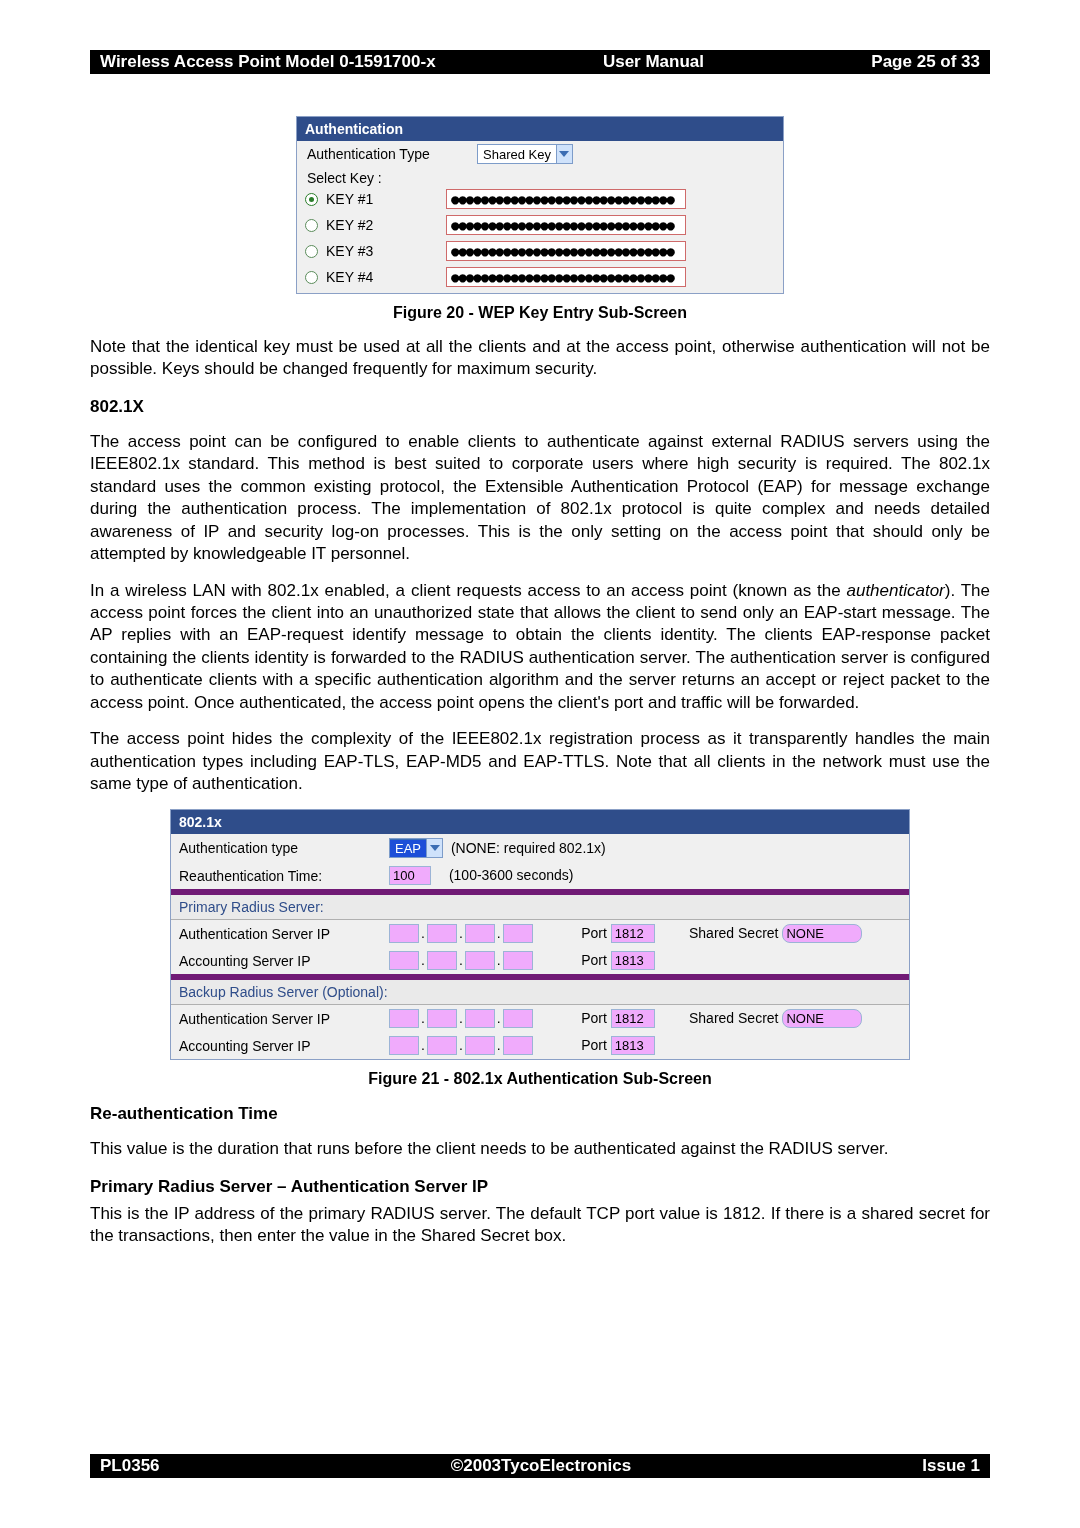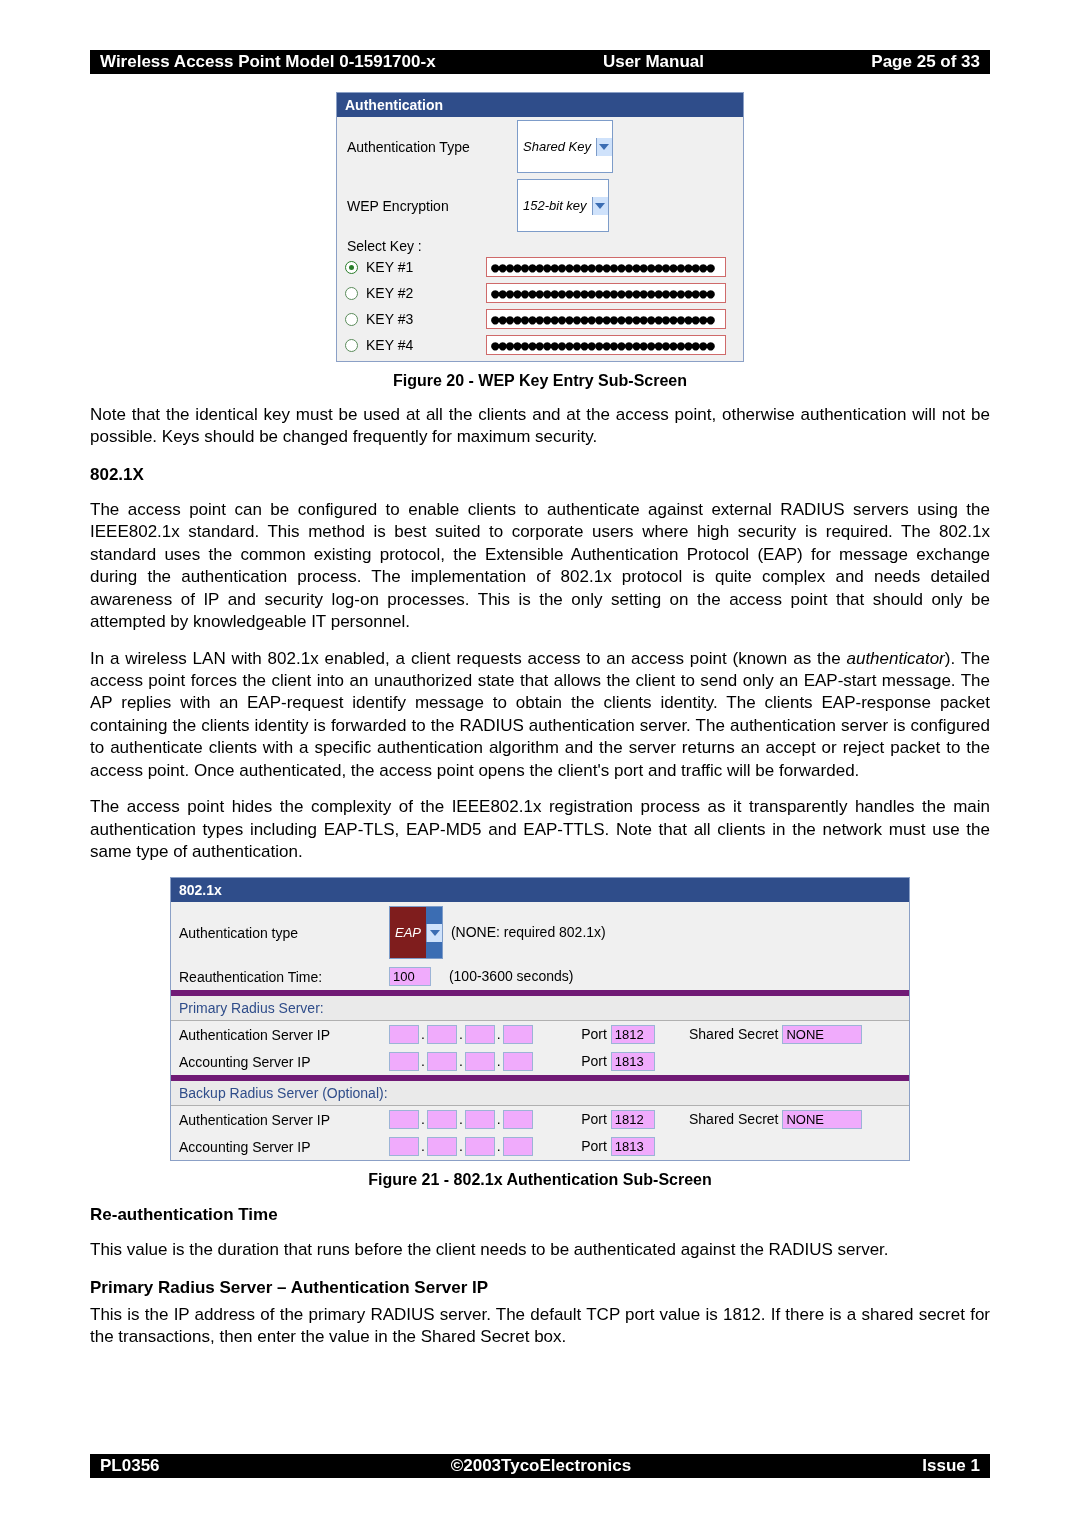"Authentication" .p20 { margin-top: none -> 24px; width: 408px -> 488px }
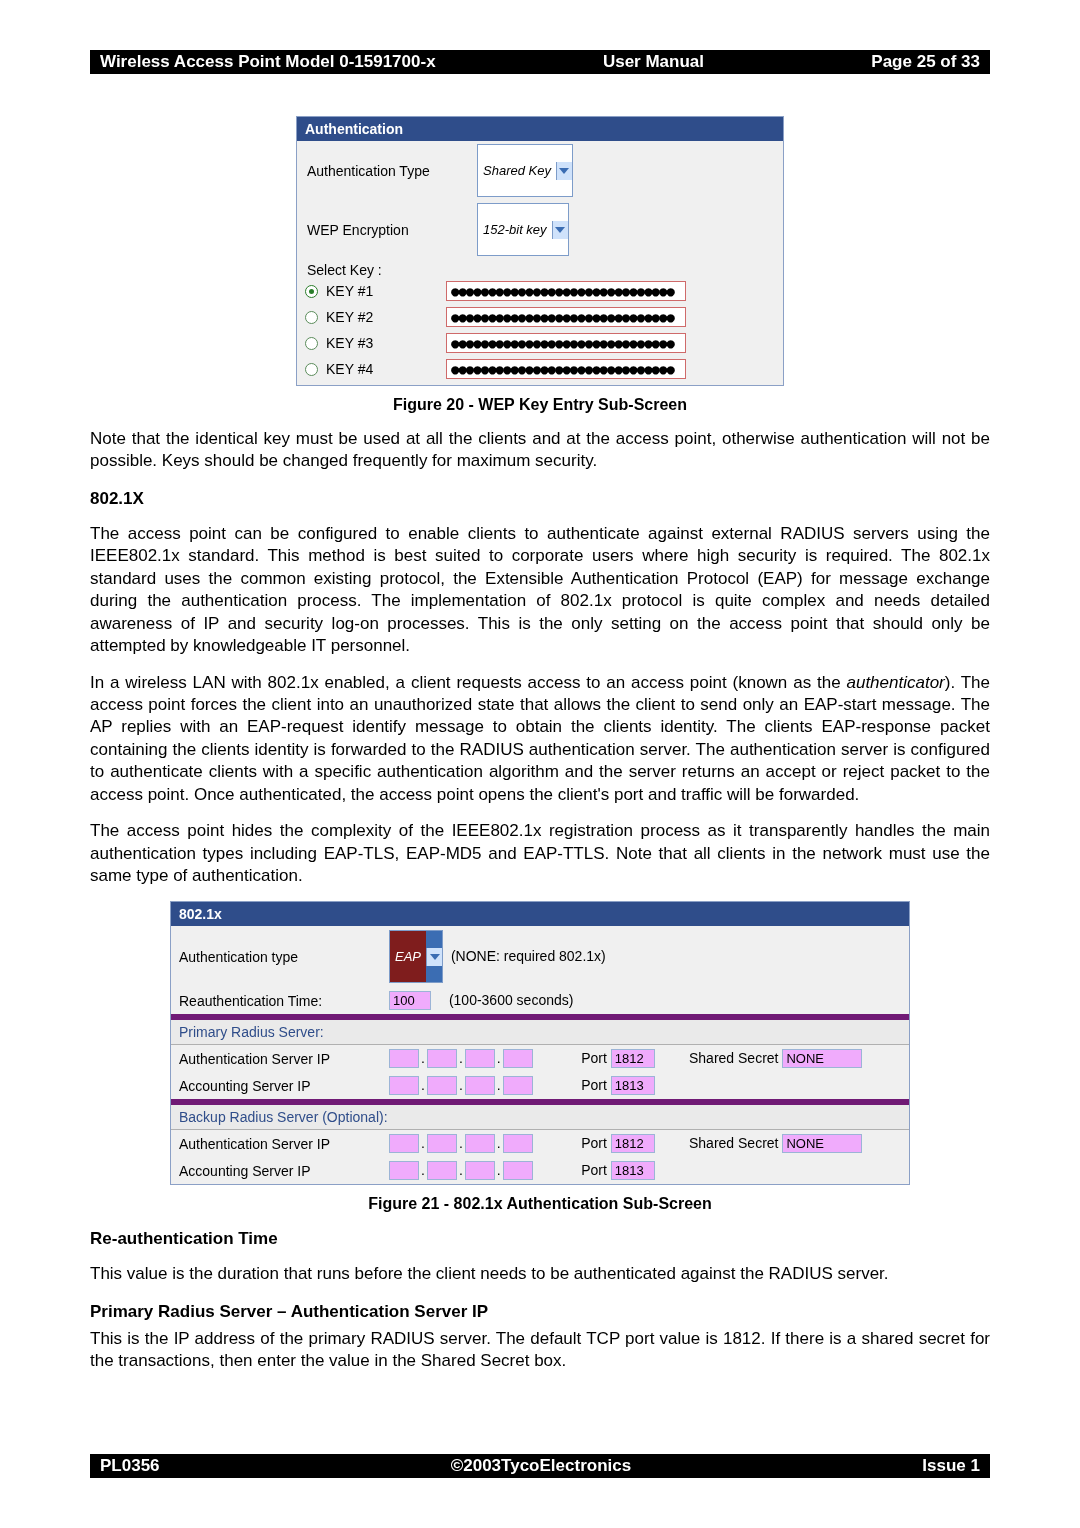"Shared Key" .dropdown-text { font-style: italic -> none; padding: 18px 5px -> 1px 5px }
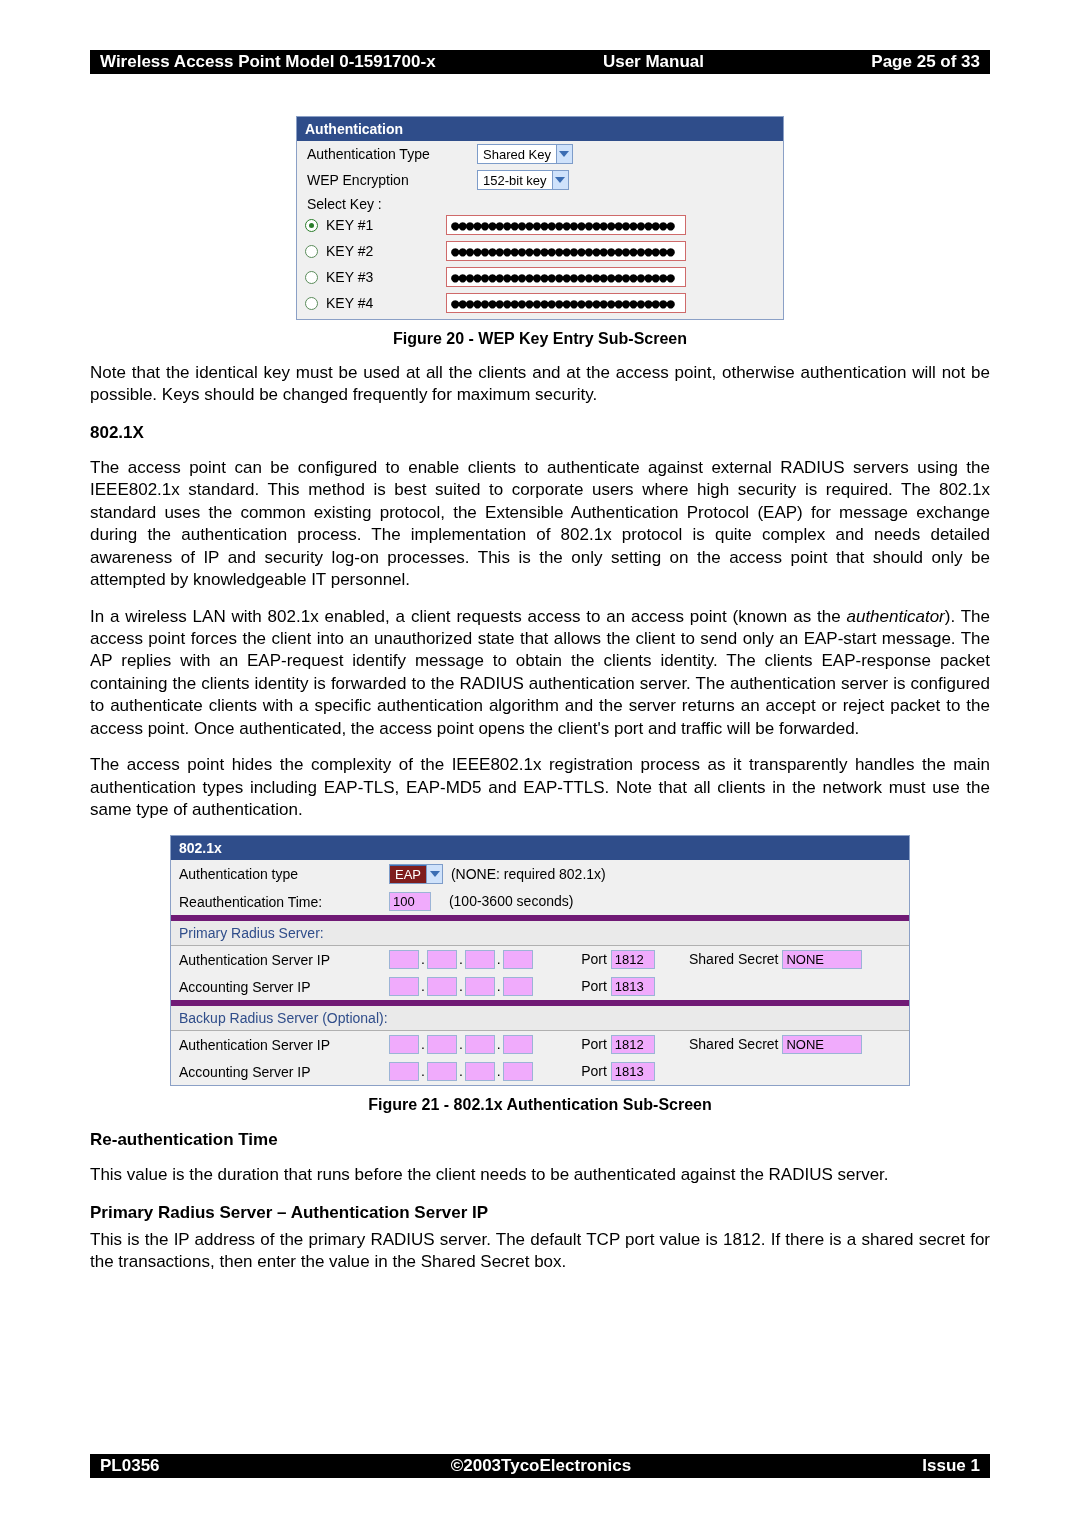"WEP Encryption" div.p20-row { html: <div> <div>WEP Encryption</div> <div> <span>152-bit key</span> <span> <svg> <polygon></polygon> </svg> </span> </div> </div> -> none }
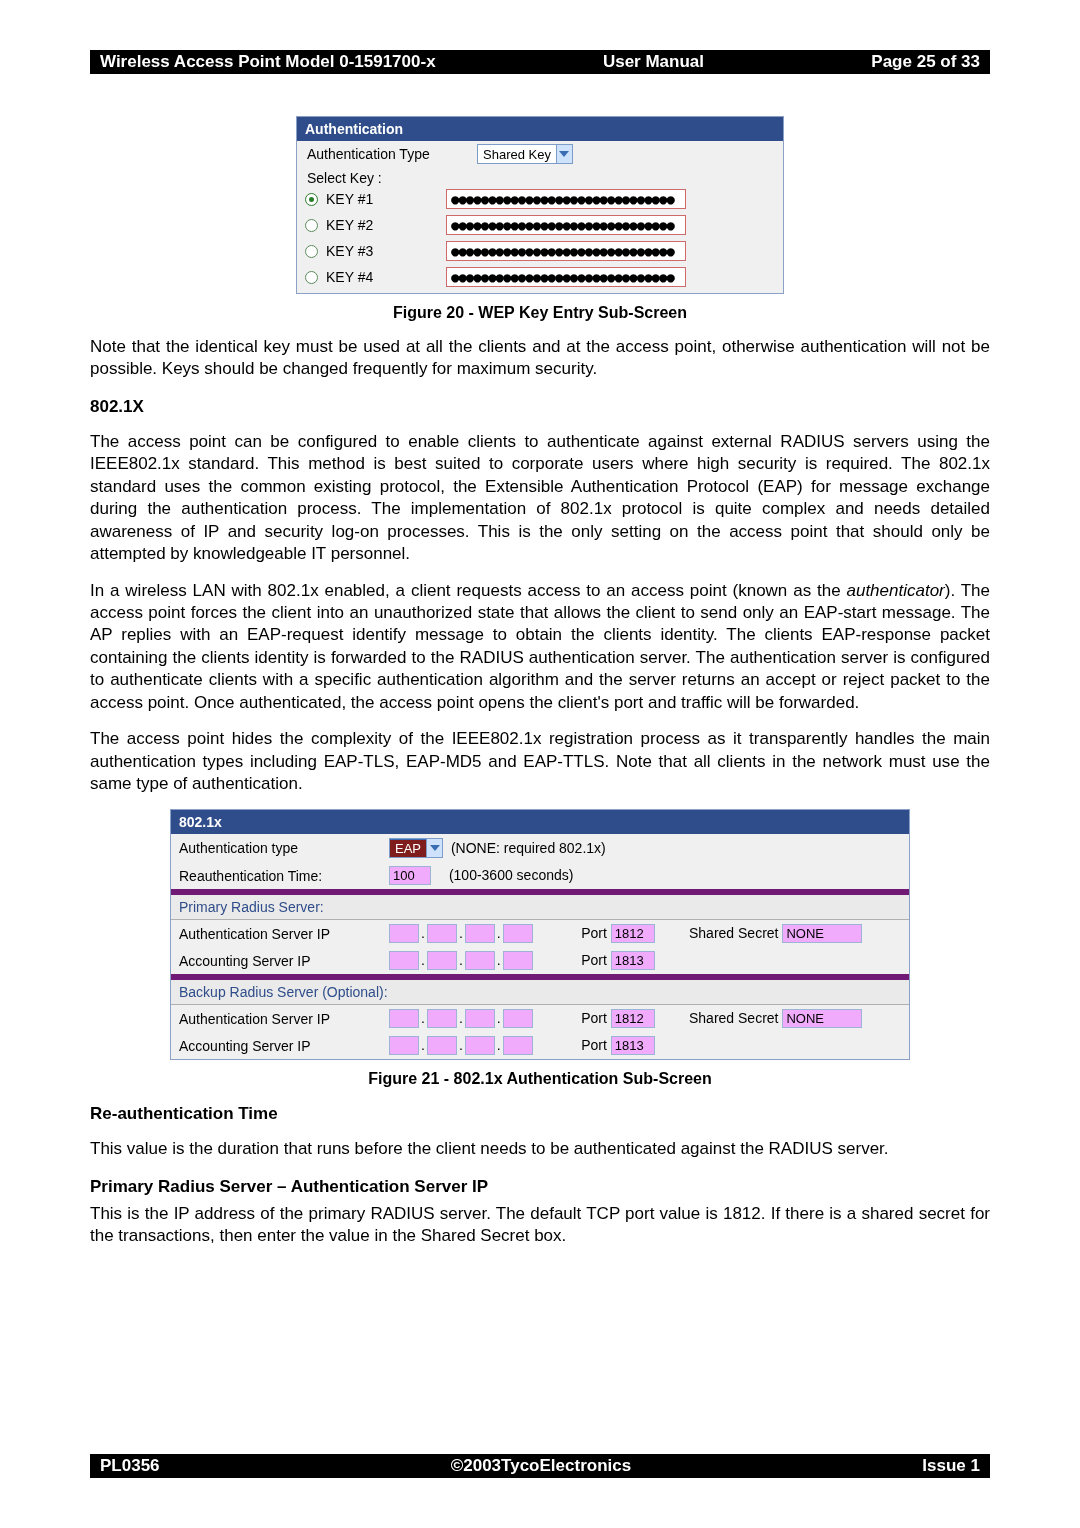"EAP" span.dropdown-text { background: #7f1d1d -> #1d4ed8 }
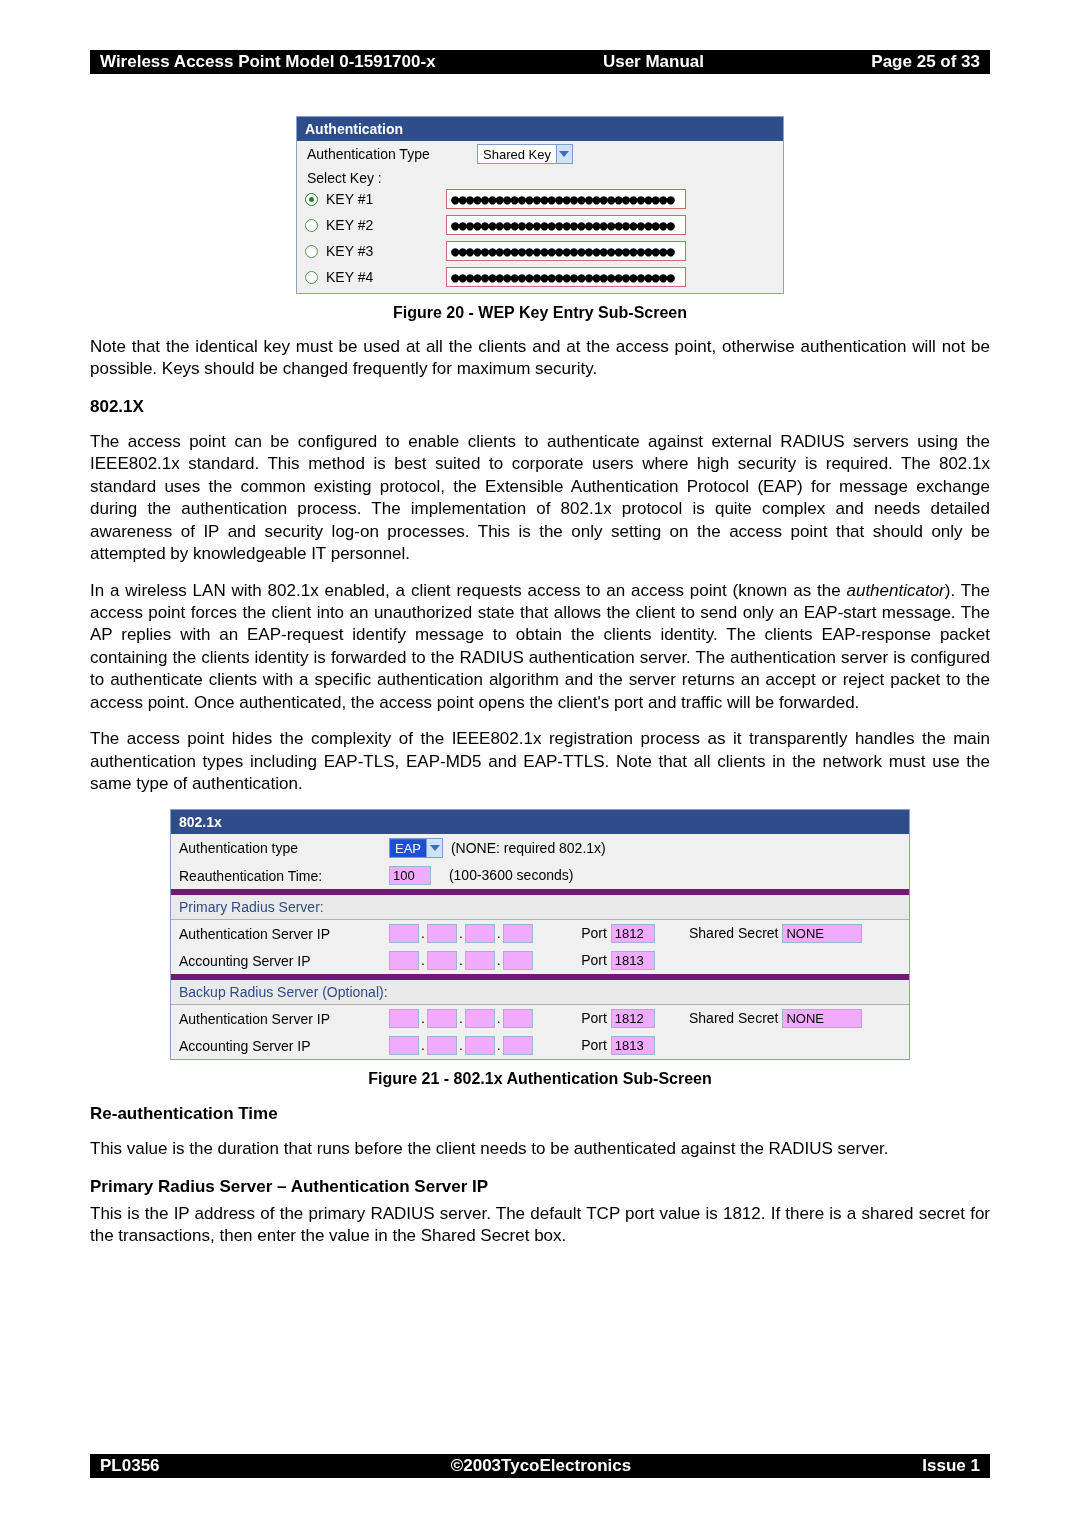"NONE" .txt.secret { border-radius: none -> 8px }
